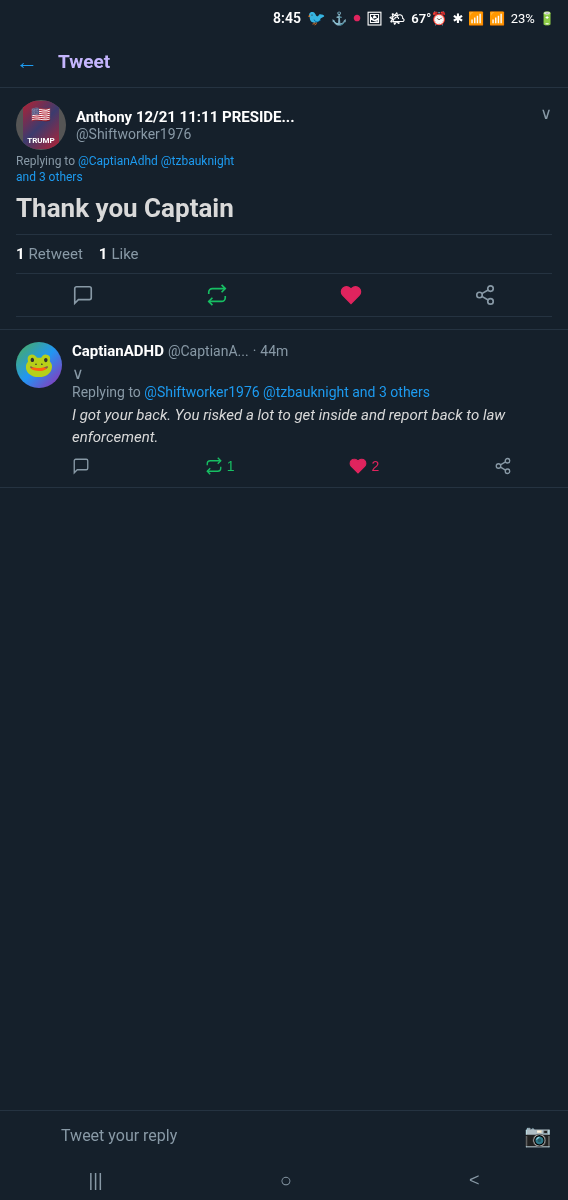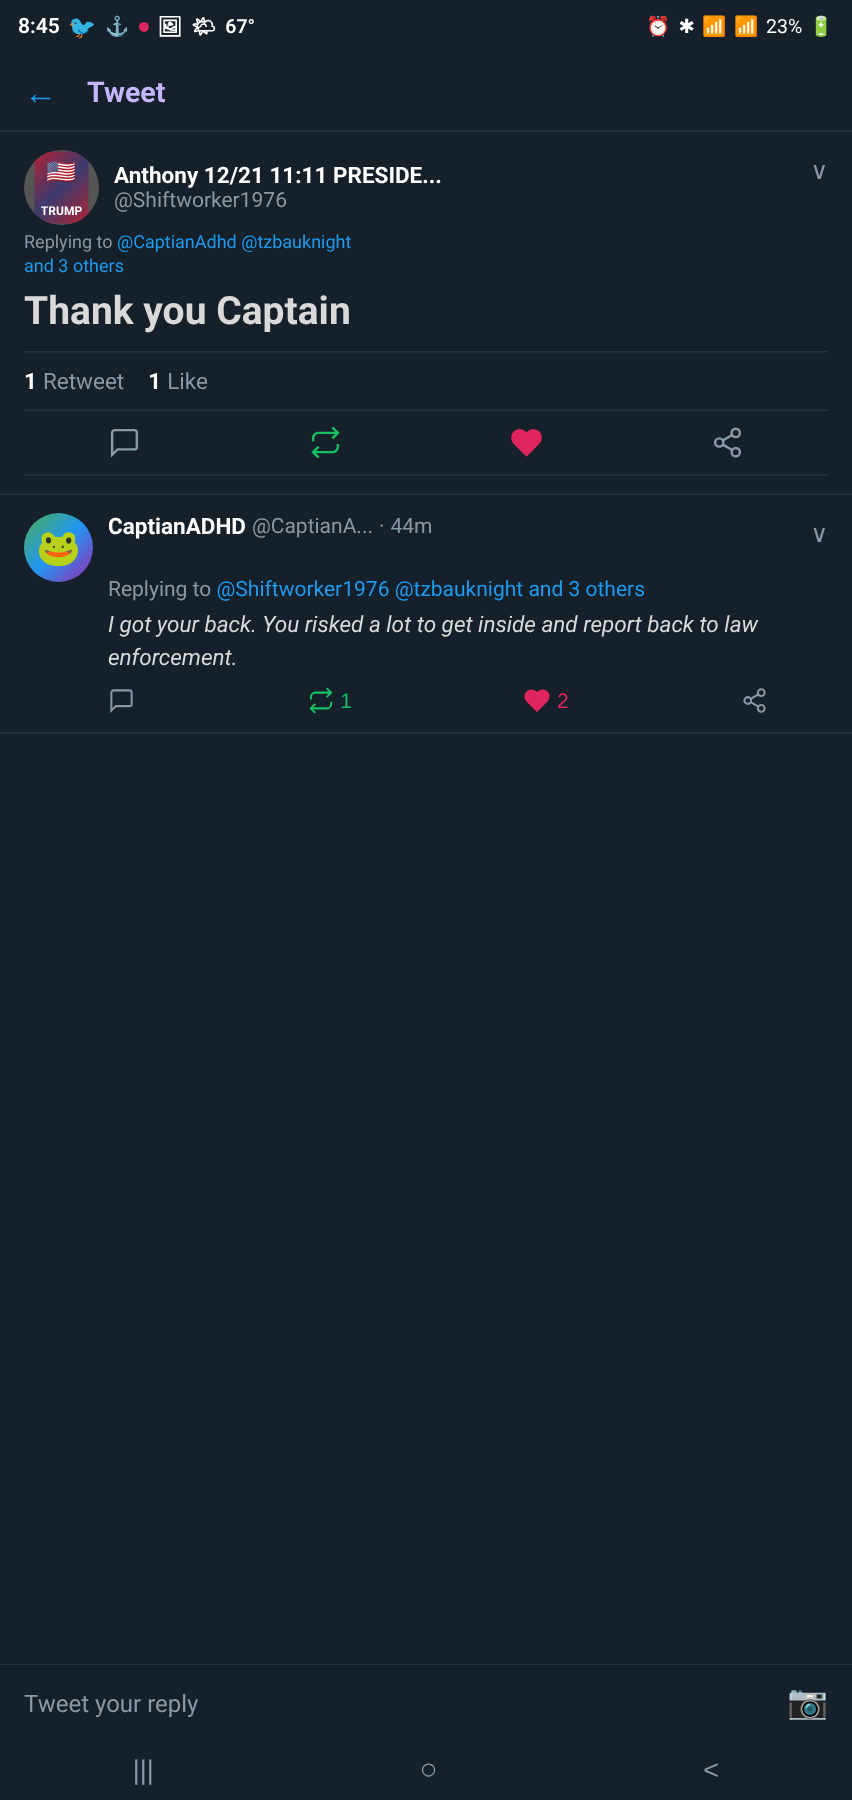"8:45" .status-bar { justify-content: space-between -> flex-end }
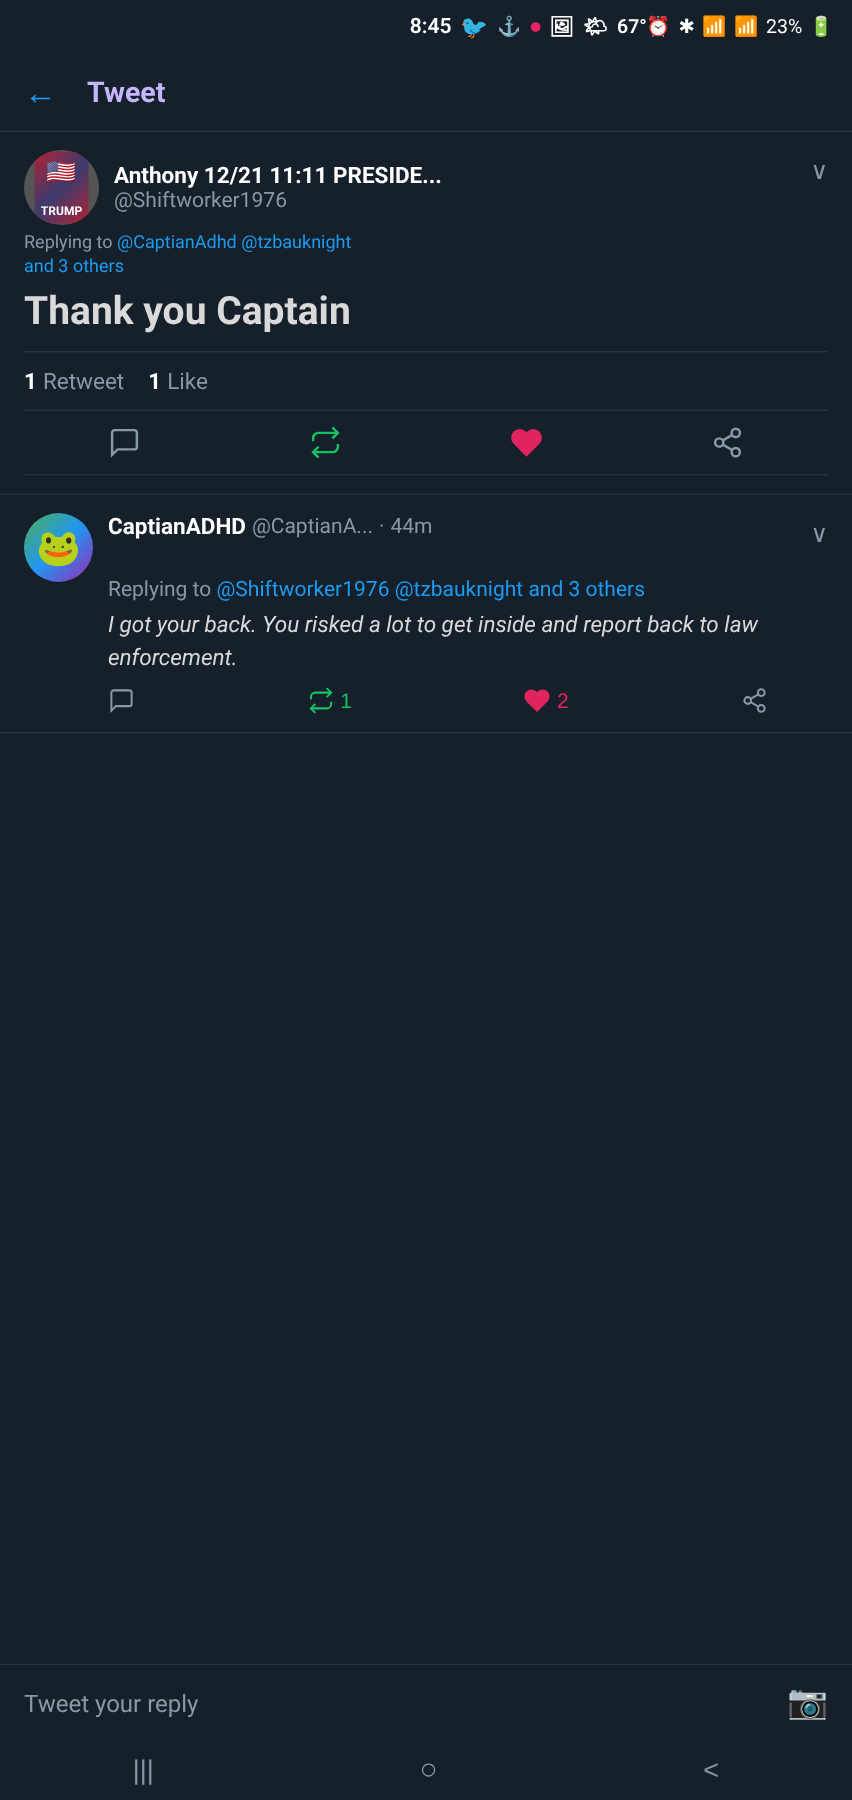"CaptianADHD" .reply-header { flex-direction: none -> column; margin-bottom: 20px -> 1px }
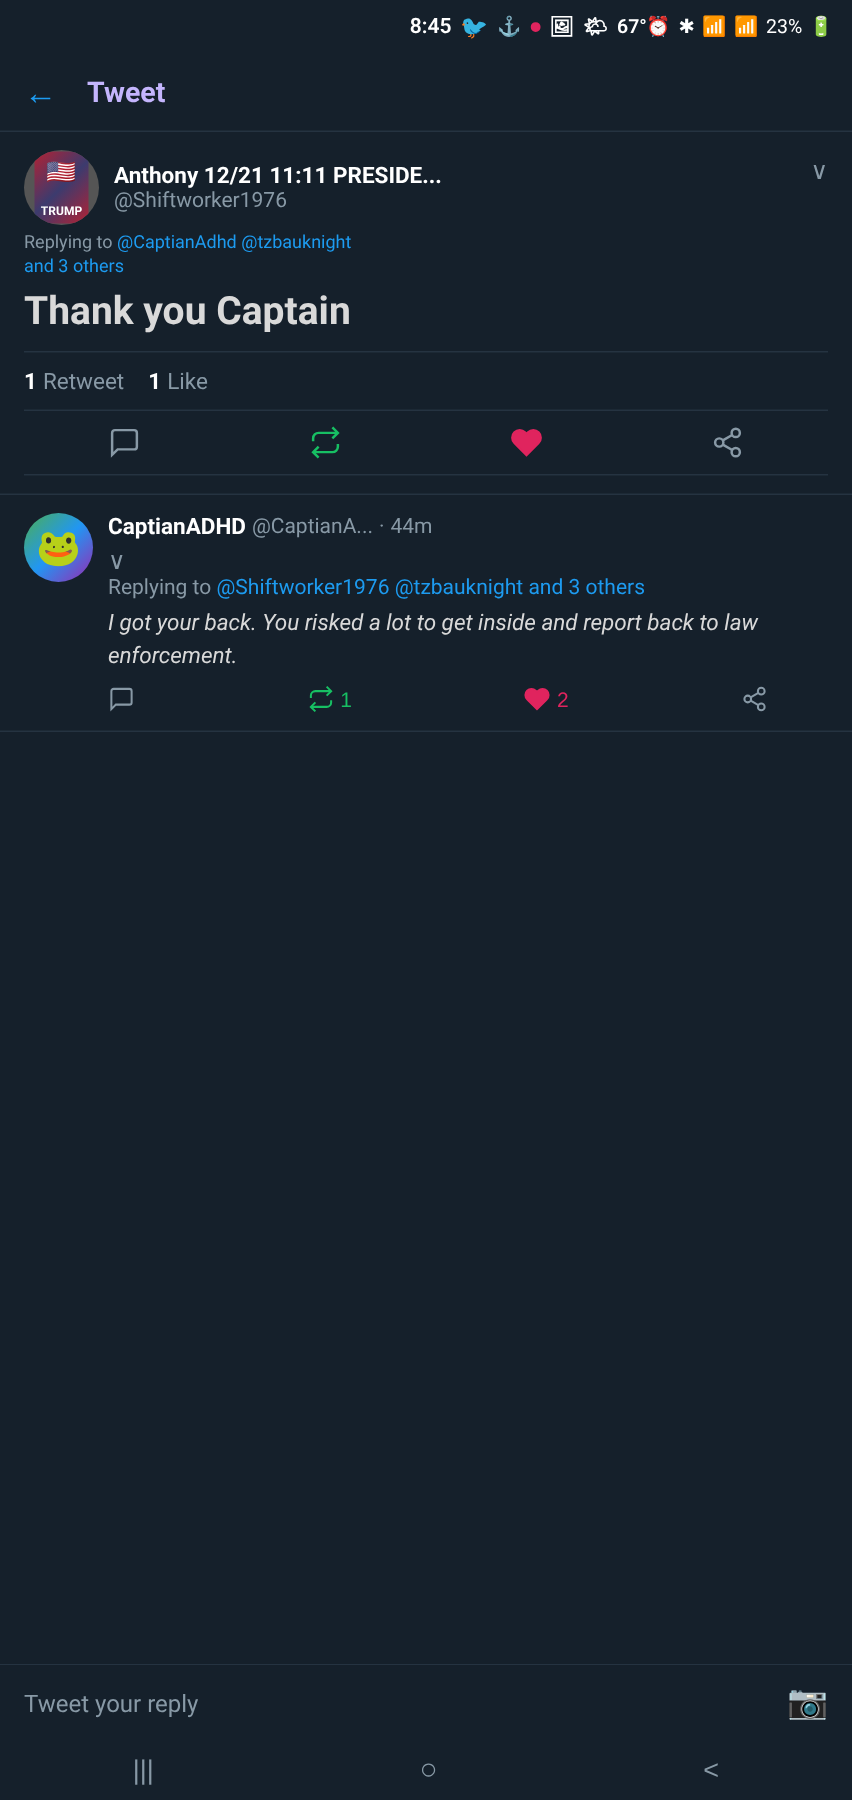"Tweet your reply" .reply-input-placeholder { margin-left: none -> 45px }
